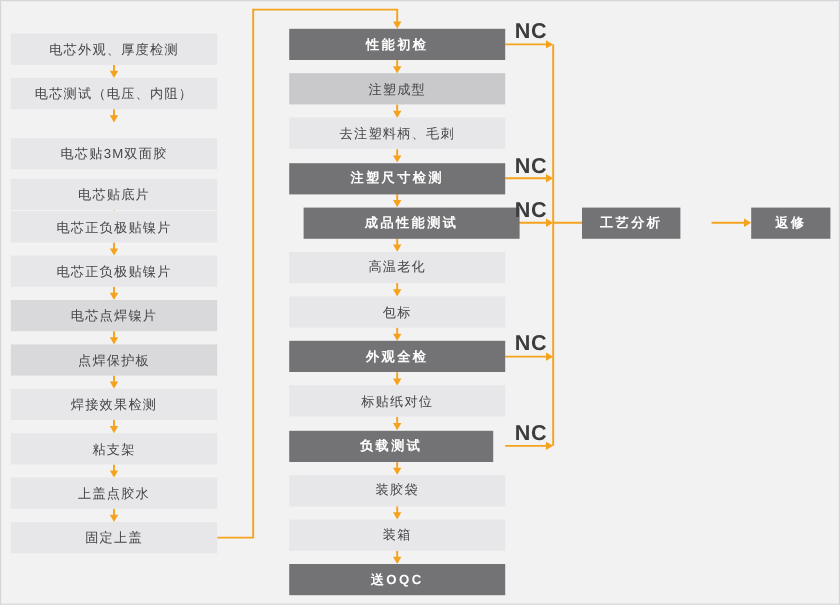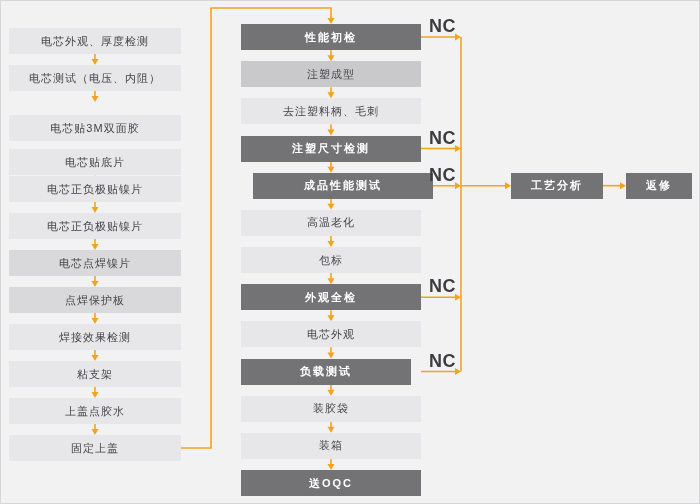"工艺分析" div.node { left: 510px -> 484px; width: 92px -> 82px }
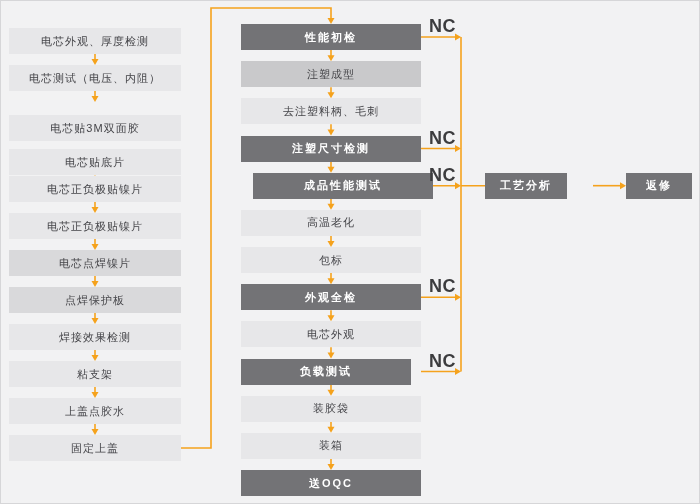"电芯外观" div.node { text: 电芯外观 -> 标贴纸对位 }
